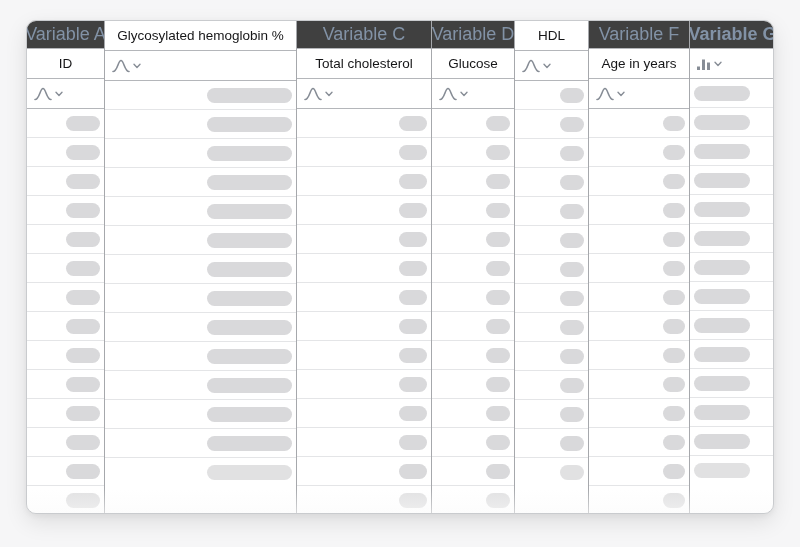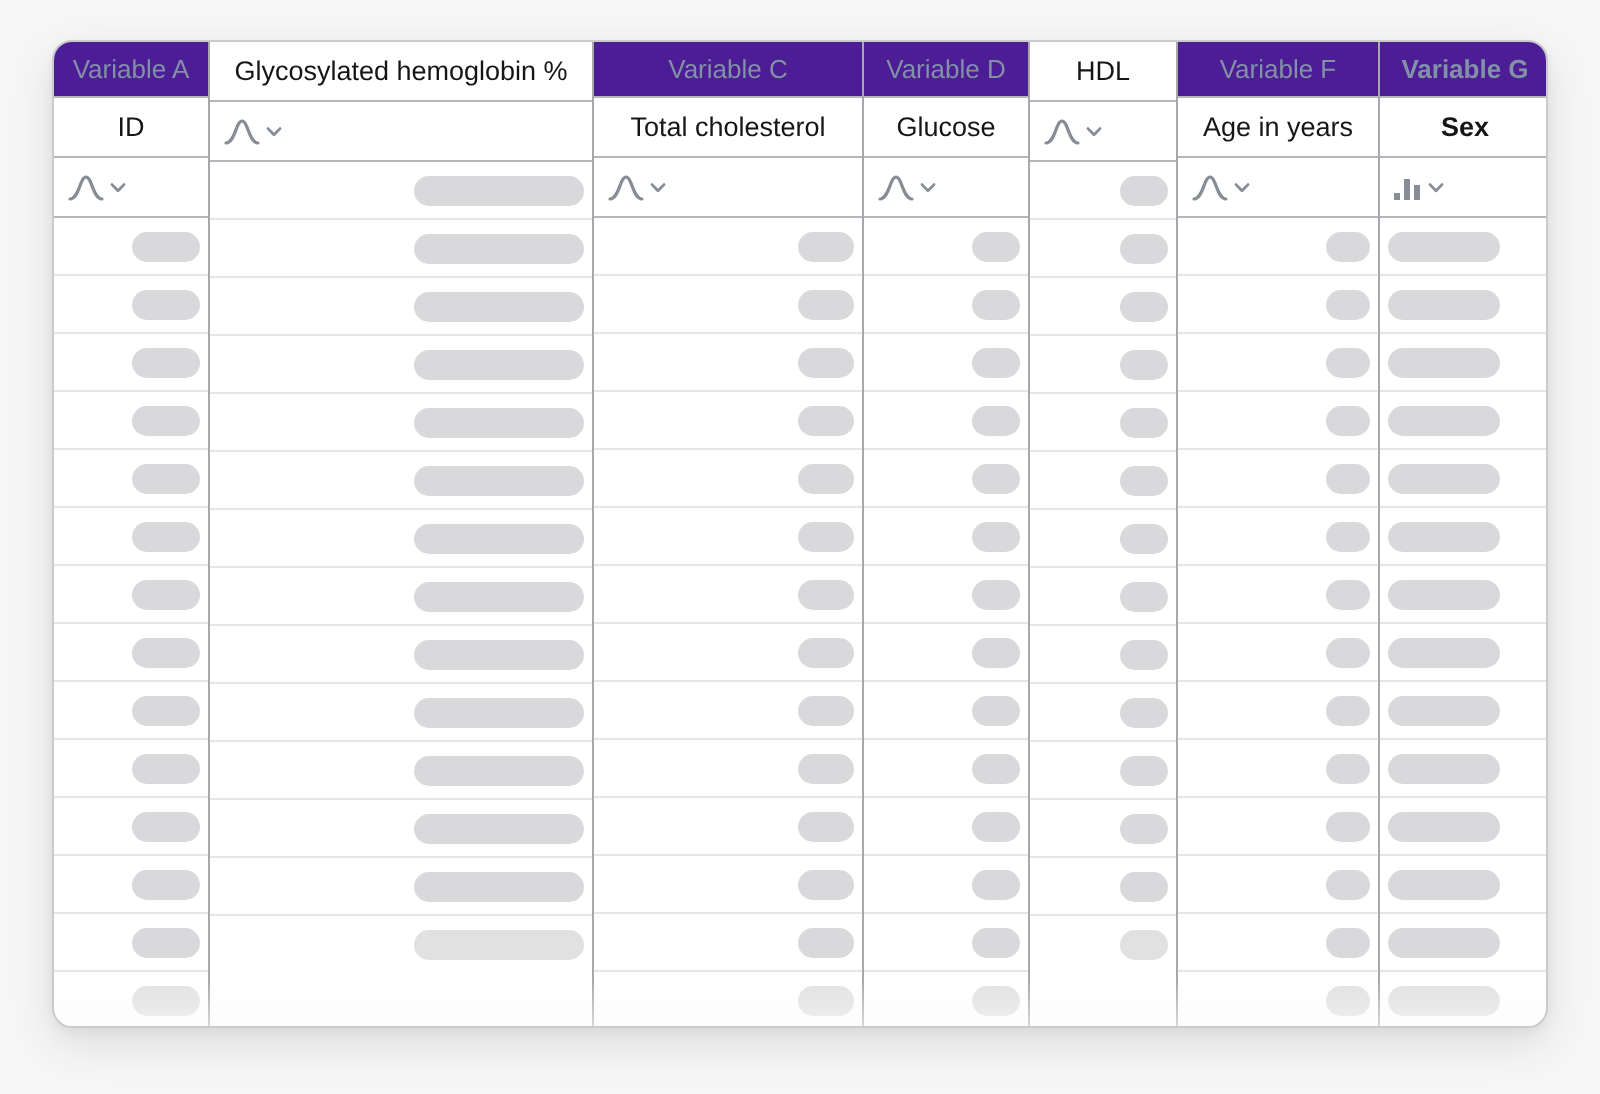"Variable A" .var-cell { background: #4c1d95 -> #404040; font-size: 13px -> 18px }
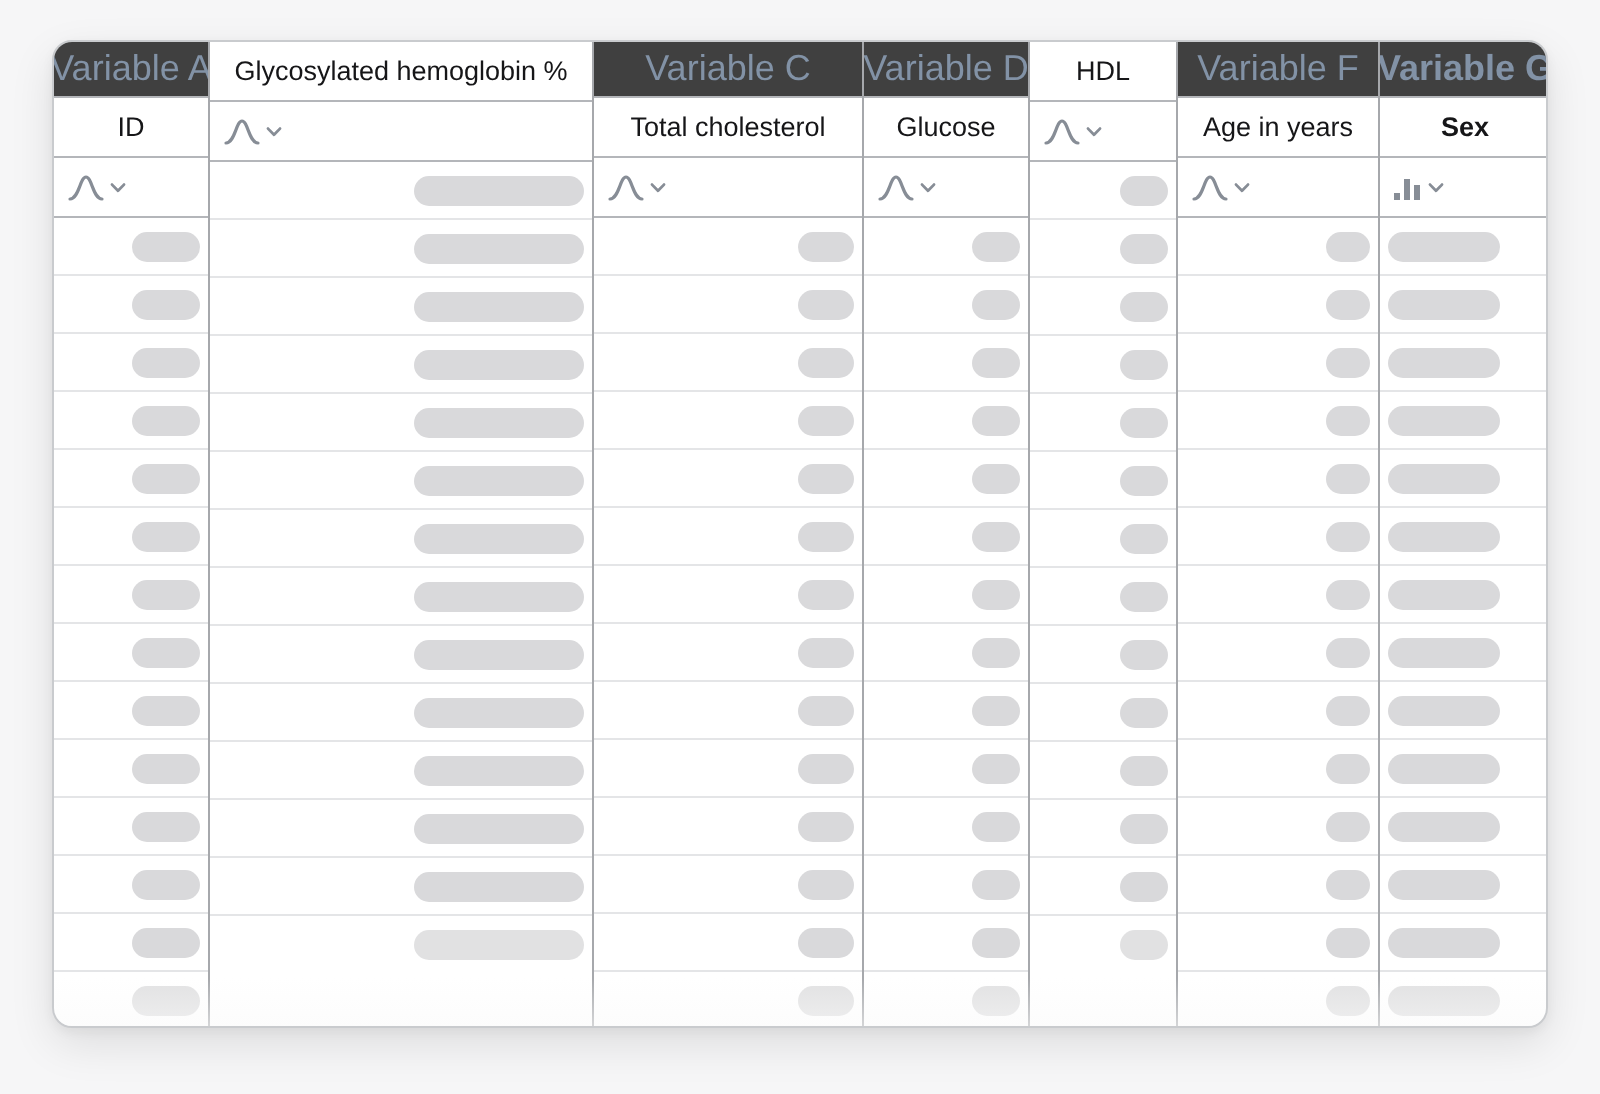"Sex" div.cell { html: <div>Sex</div> -> none }
